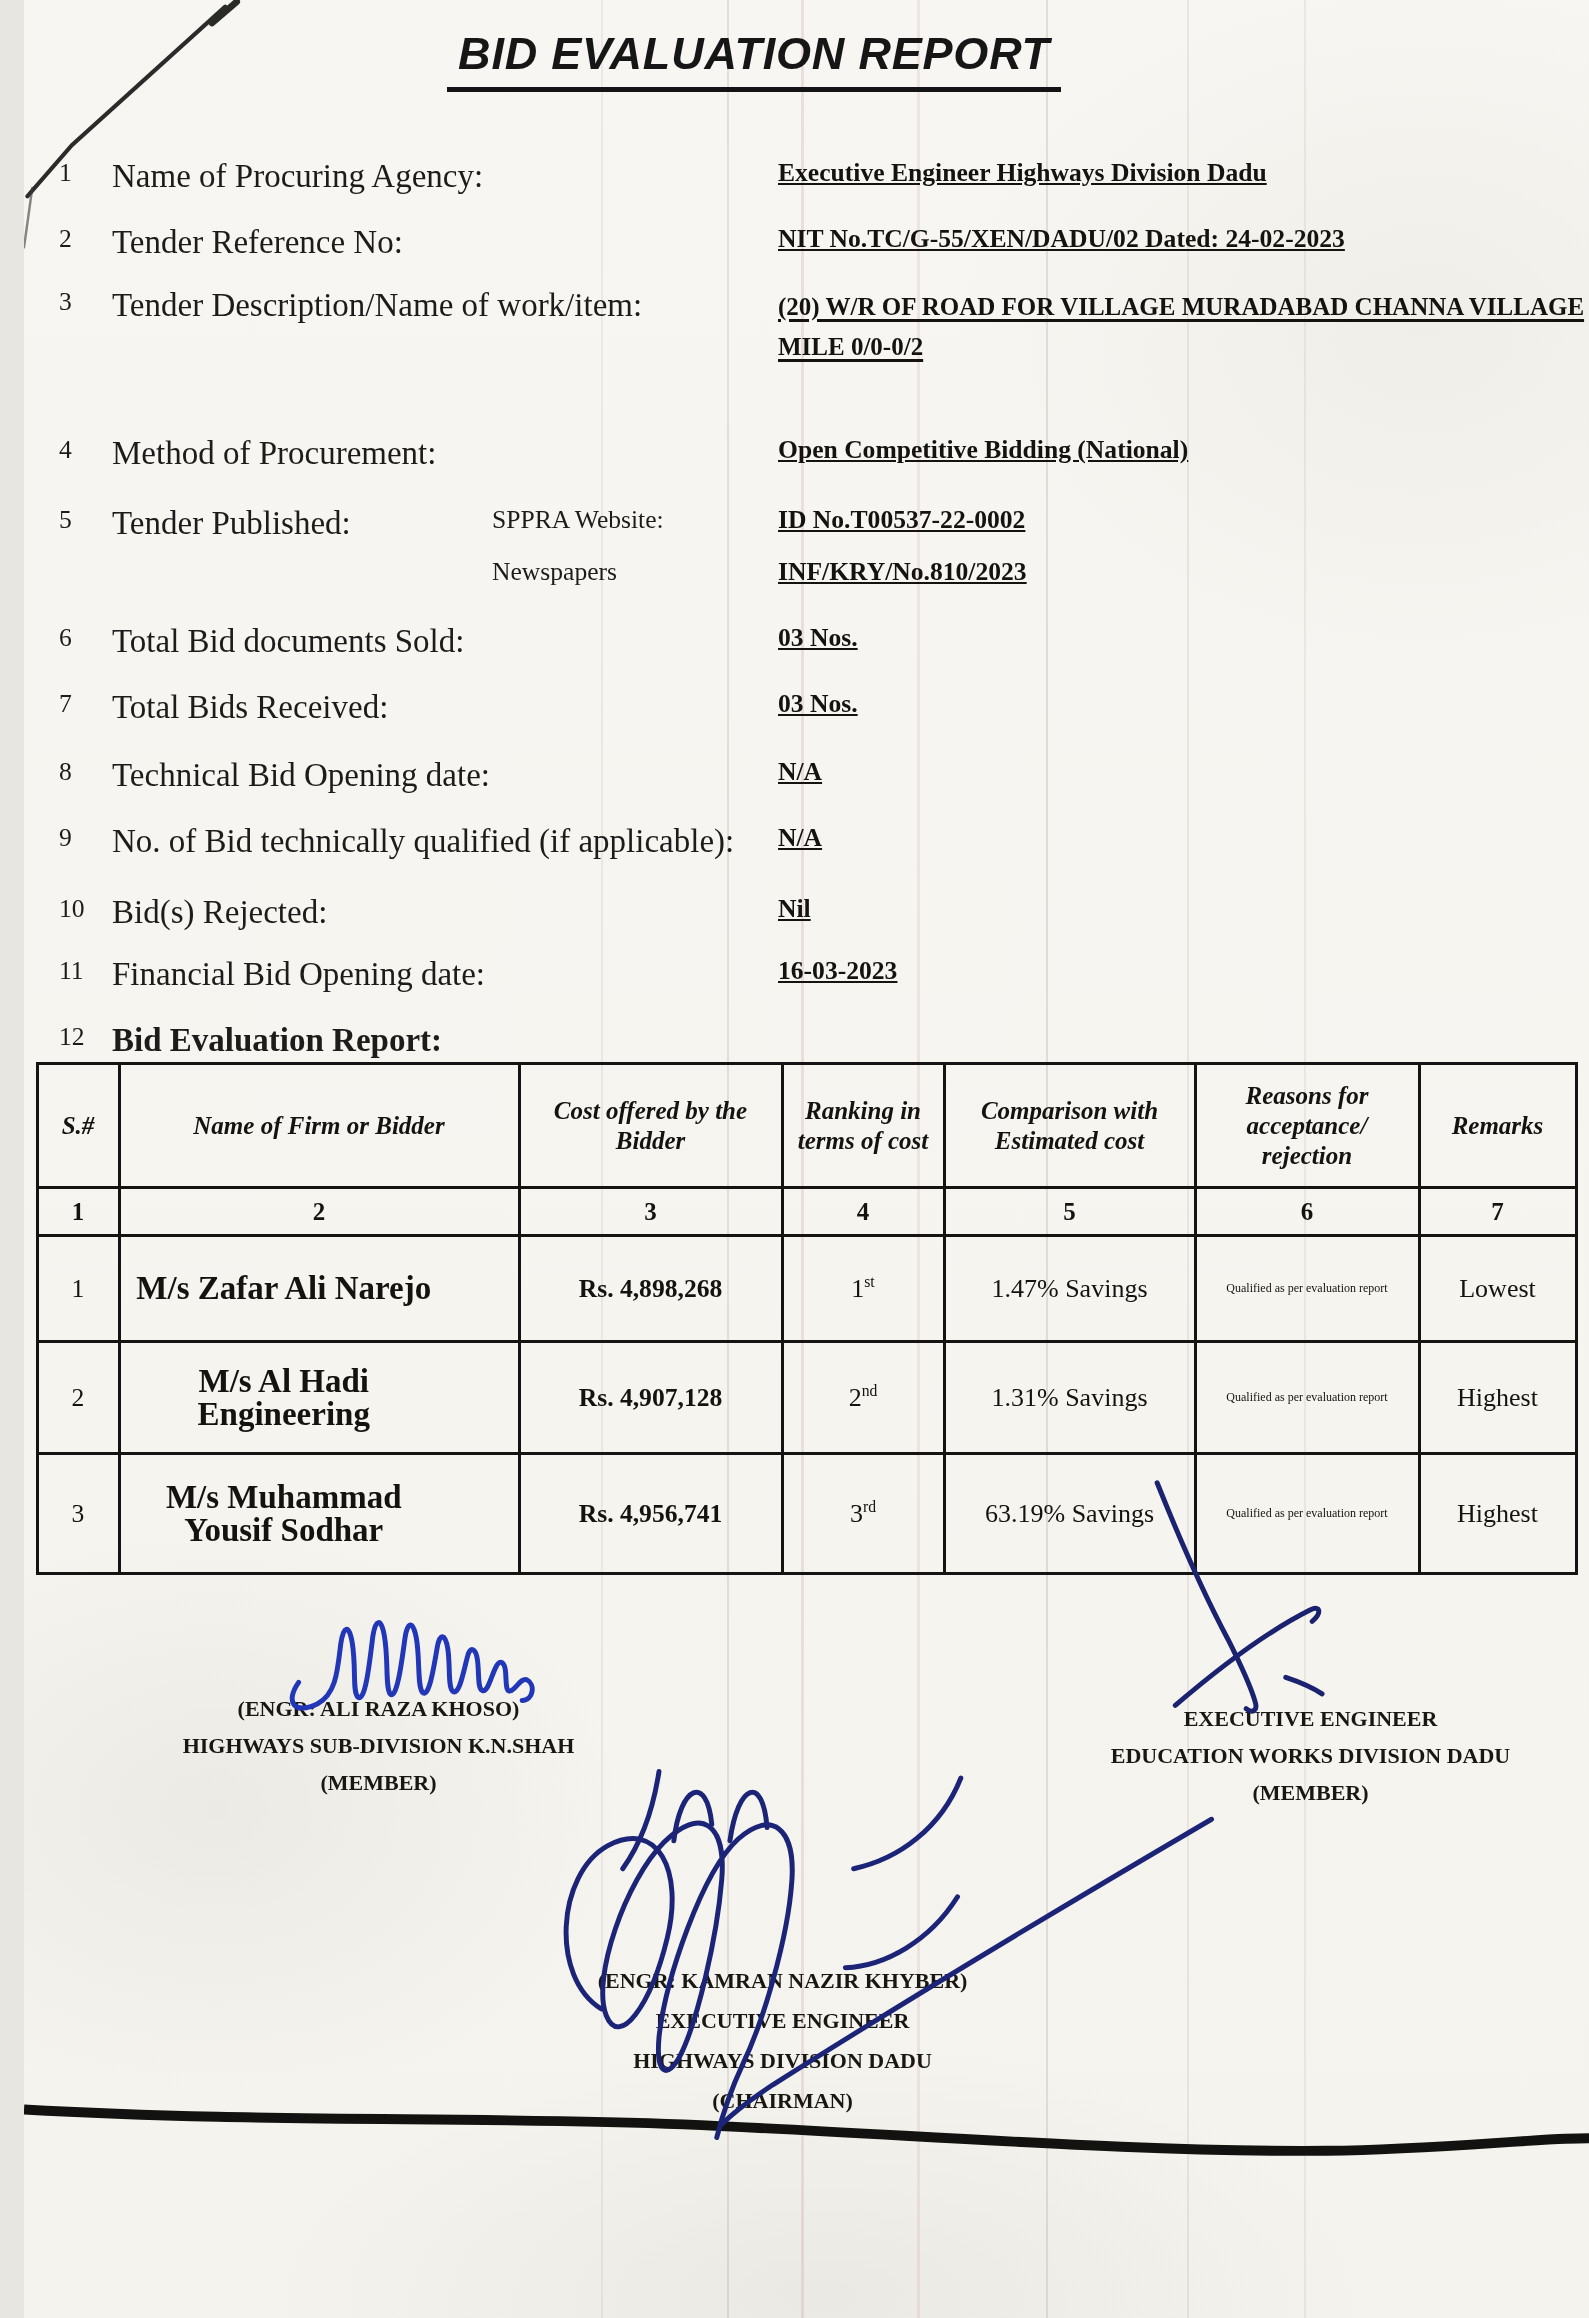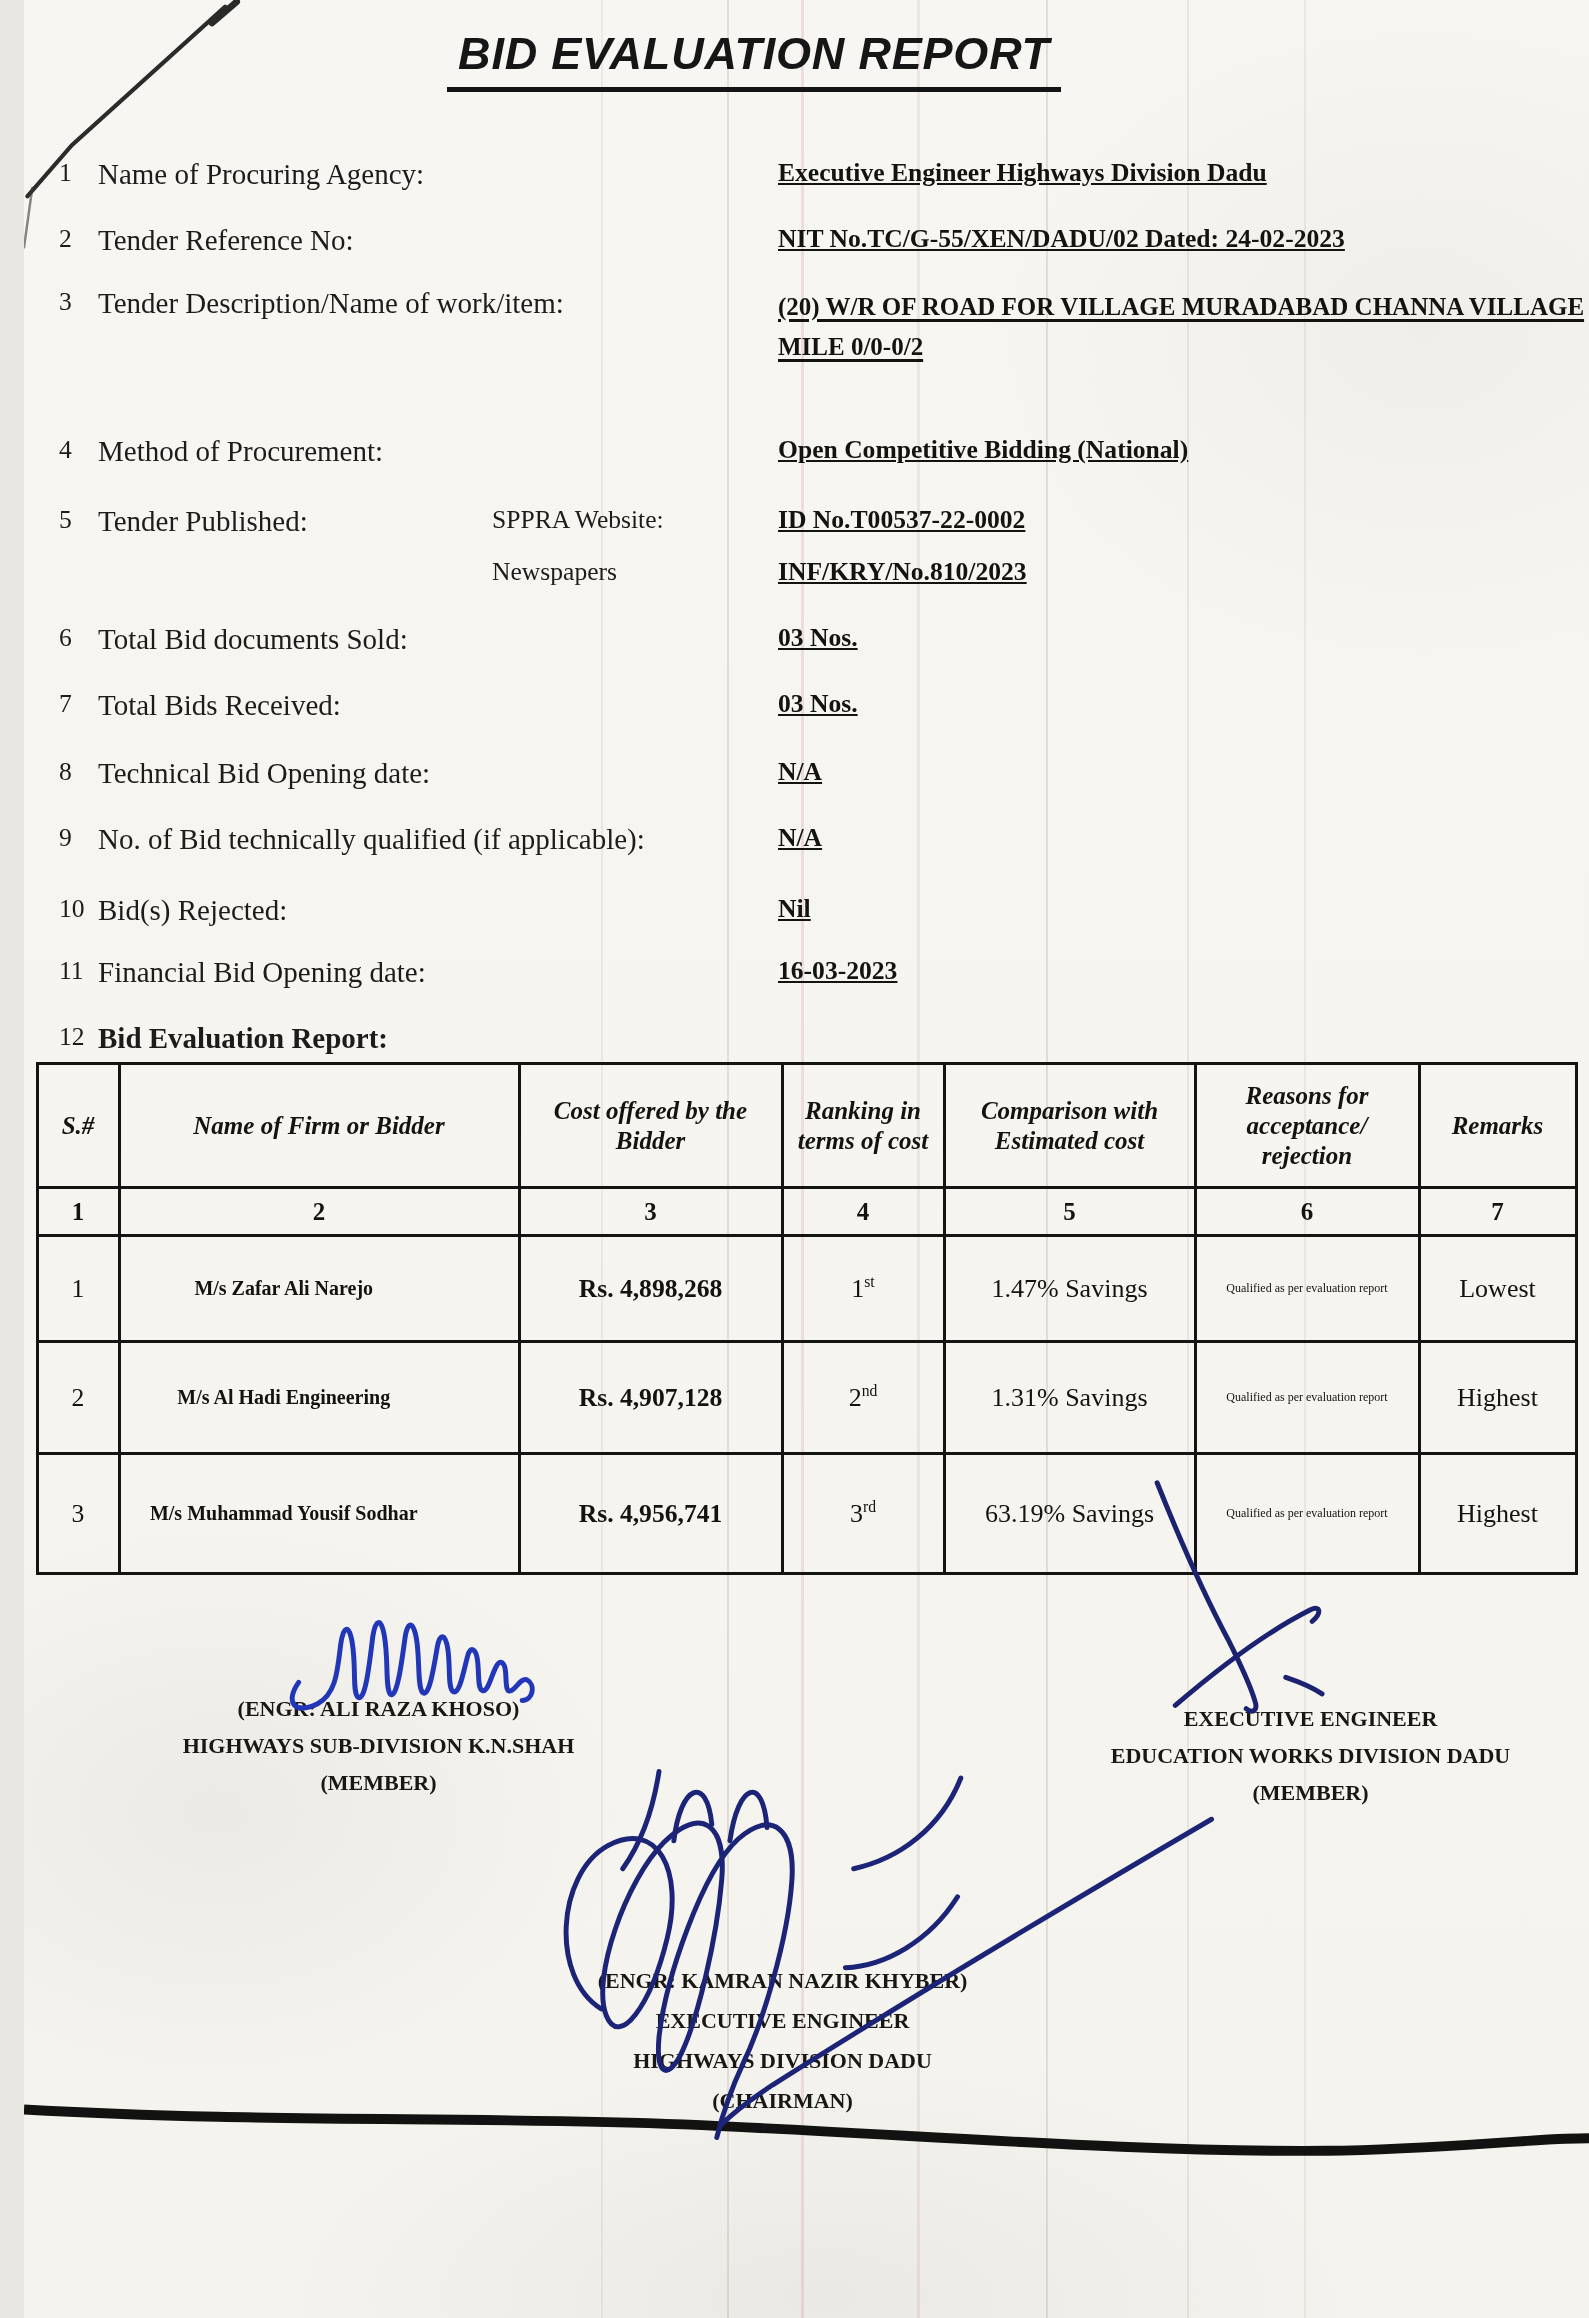"Name of Procuring Agency:" .lbl { font-size: 29px -> 33px; left: 74px -> 88px }
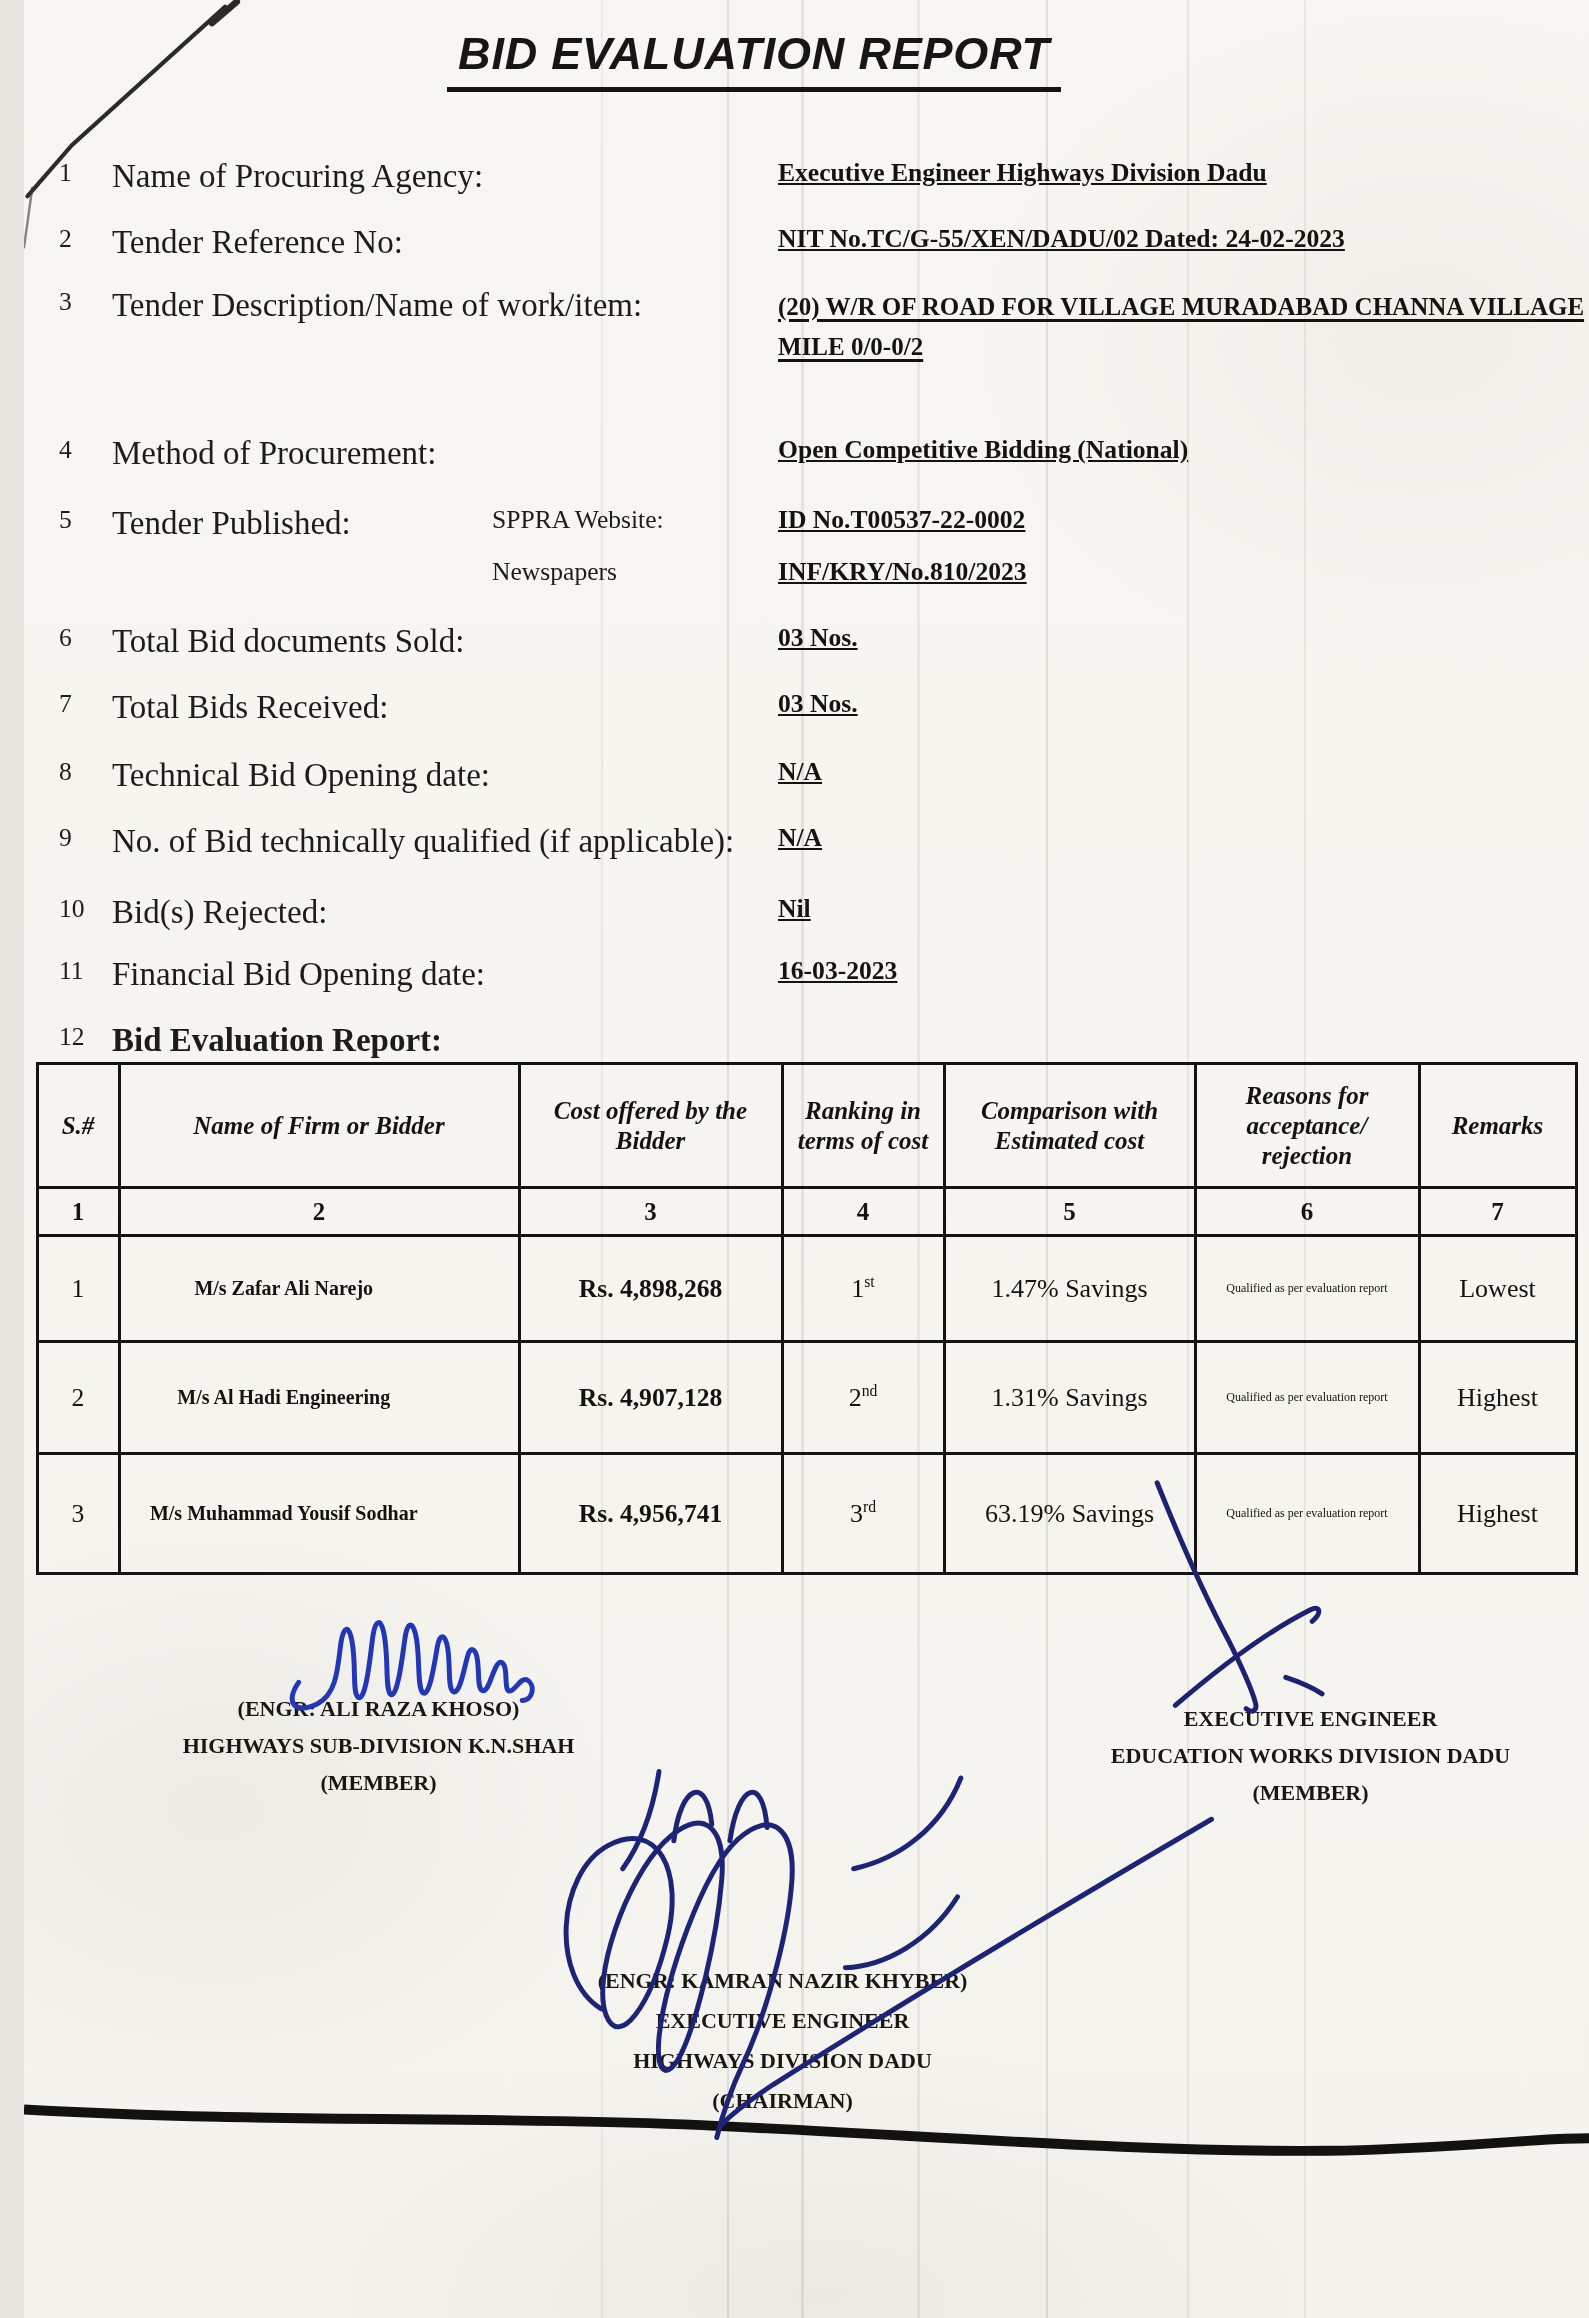"M/s Zafar Ali Narejo" td.firm { font-size: 20px -> 33px }
